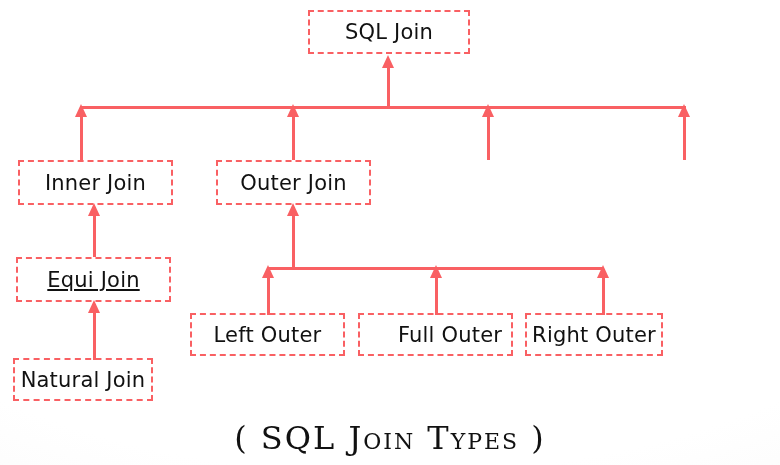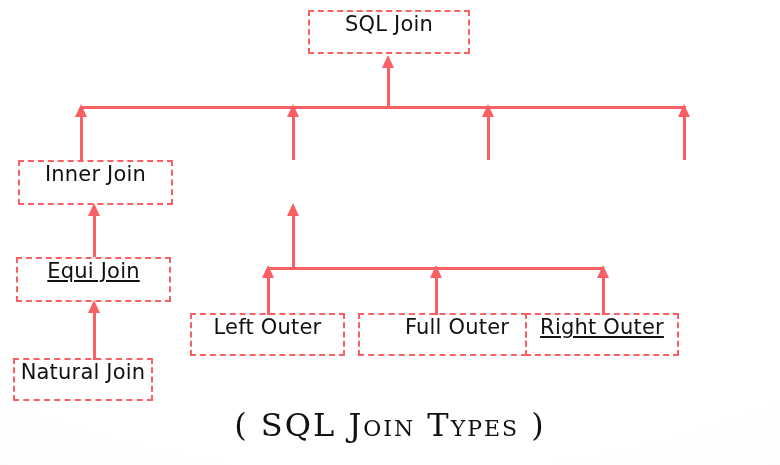"SQL Join" .node { align-items: flex-start -> center }
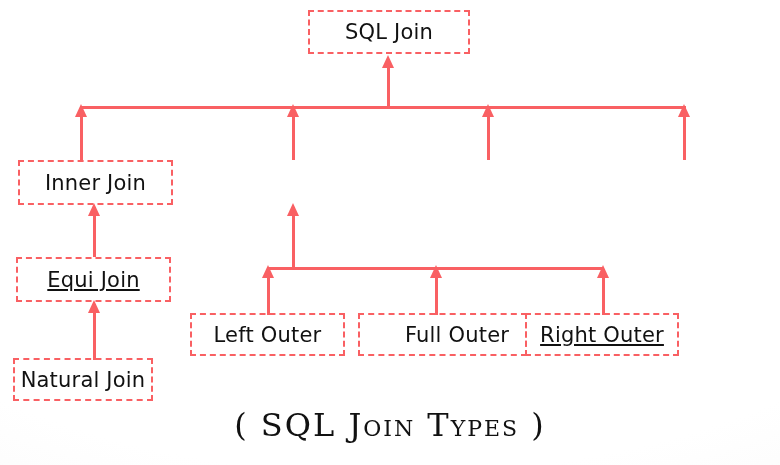"Outer Join" div.node { html: none -> <div> <span>Outer Join</span> </div> }
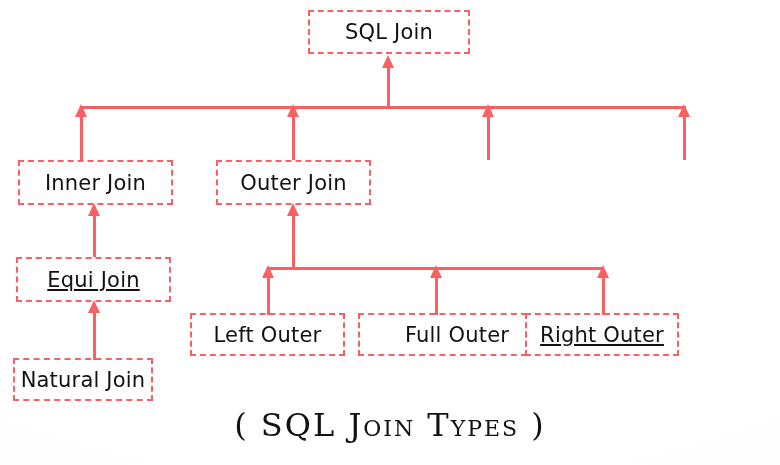"Full Outer" div.node { width: 169px -> 155px }
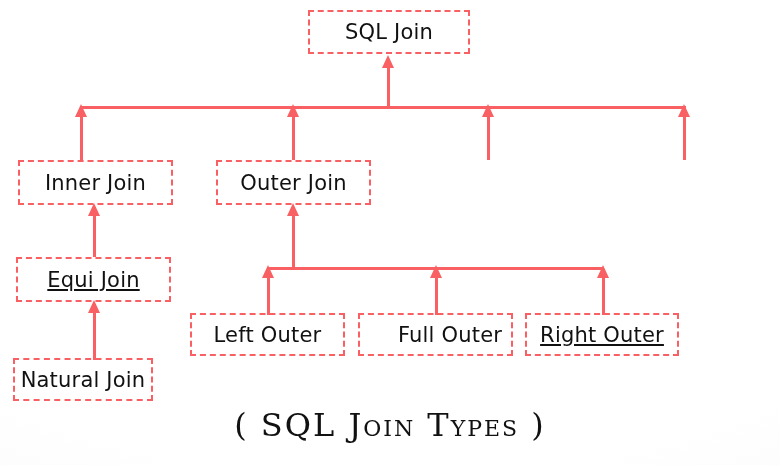"Right Outer" div.node { text-decoration: underline -> none; width: 154px -> 138px }
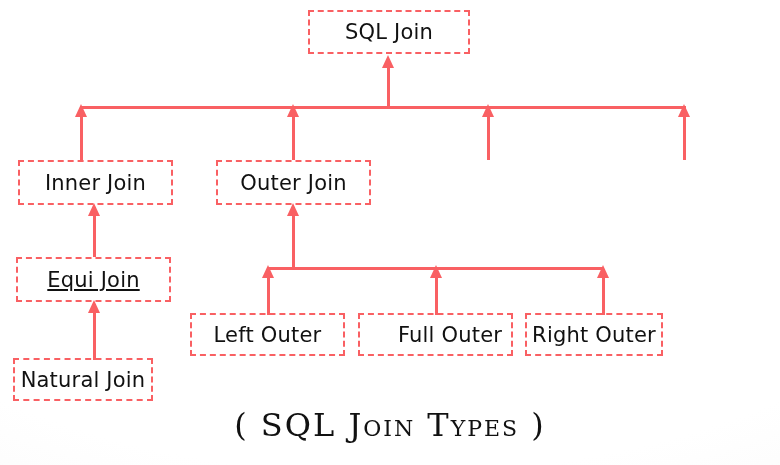"( SQL Join Types )" div.caption { top: 406px -> 419px }
